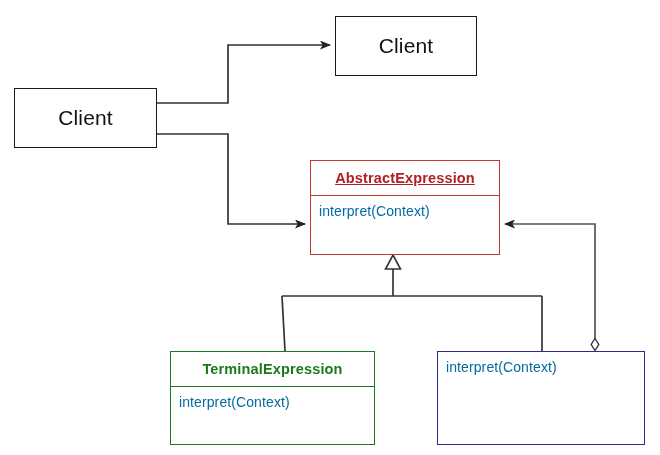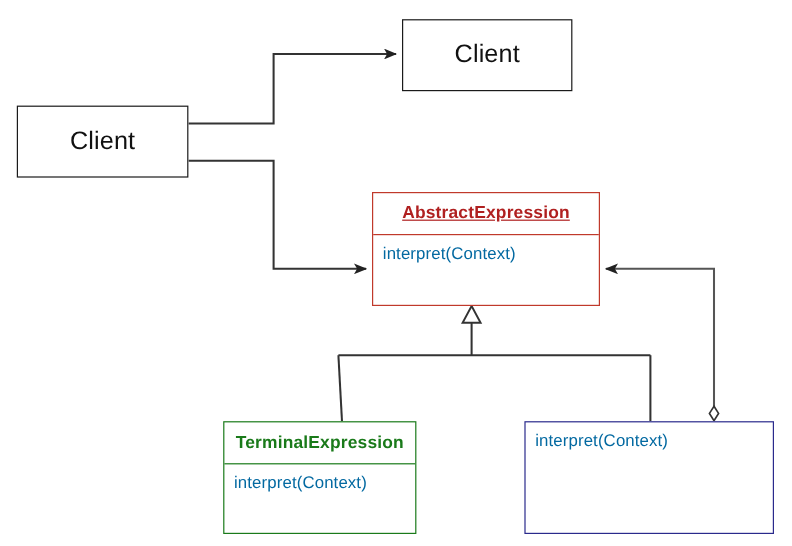"TerminalExpression" #box-terminal { left: 186px -> 170px; width: 161px -> 205px }
